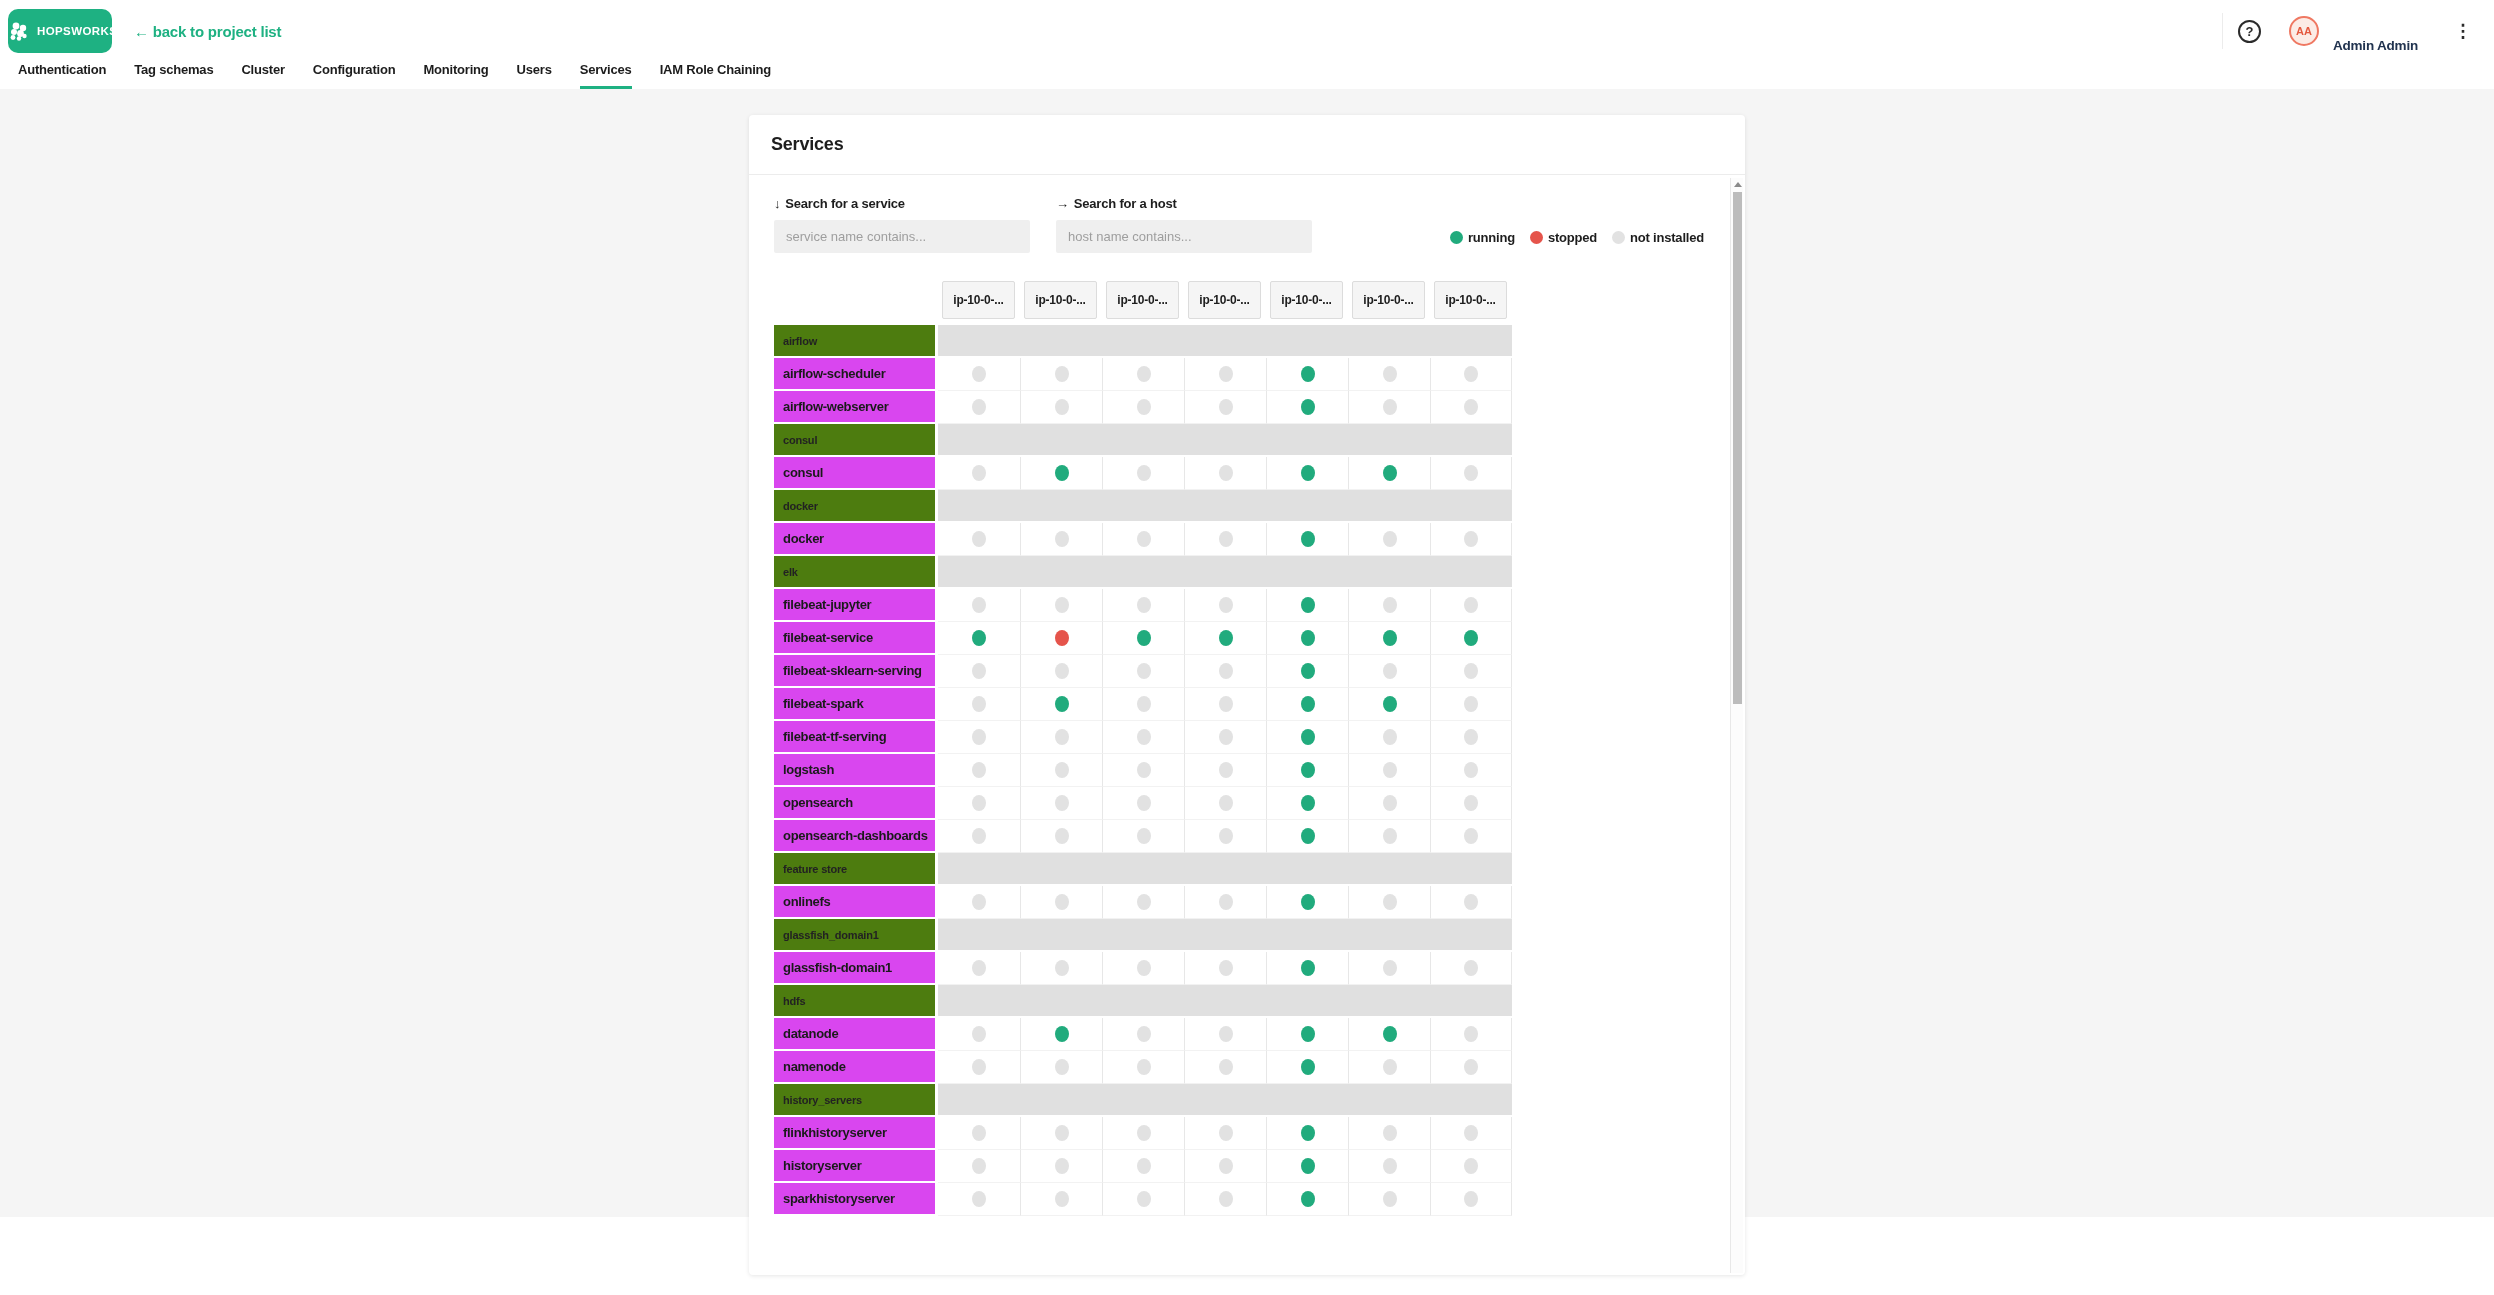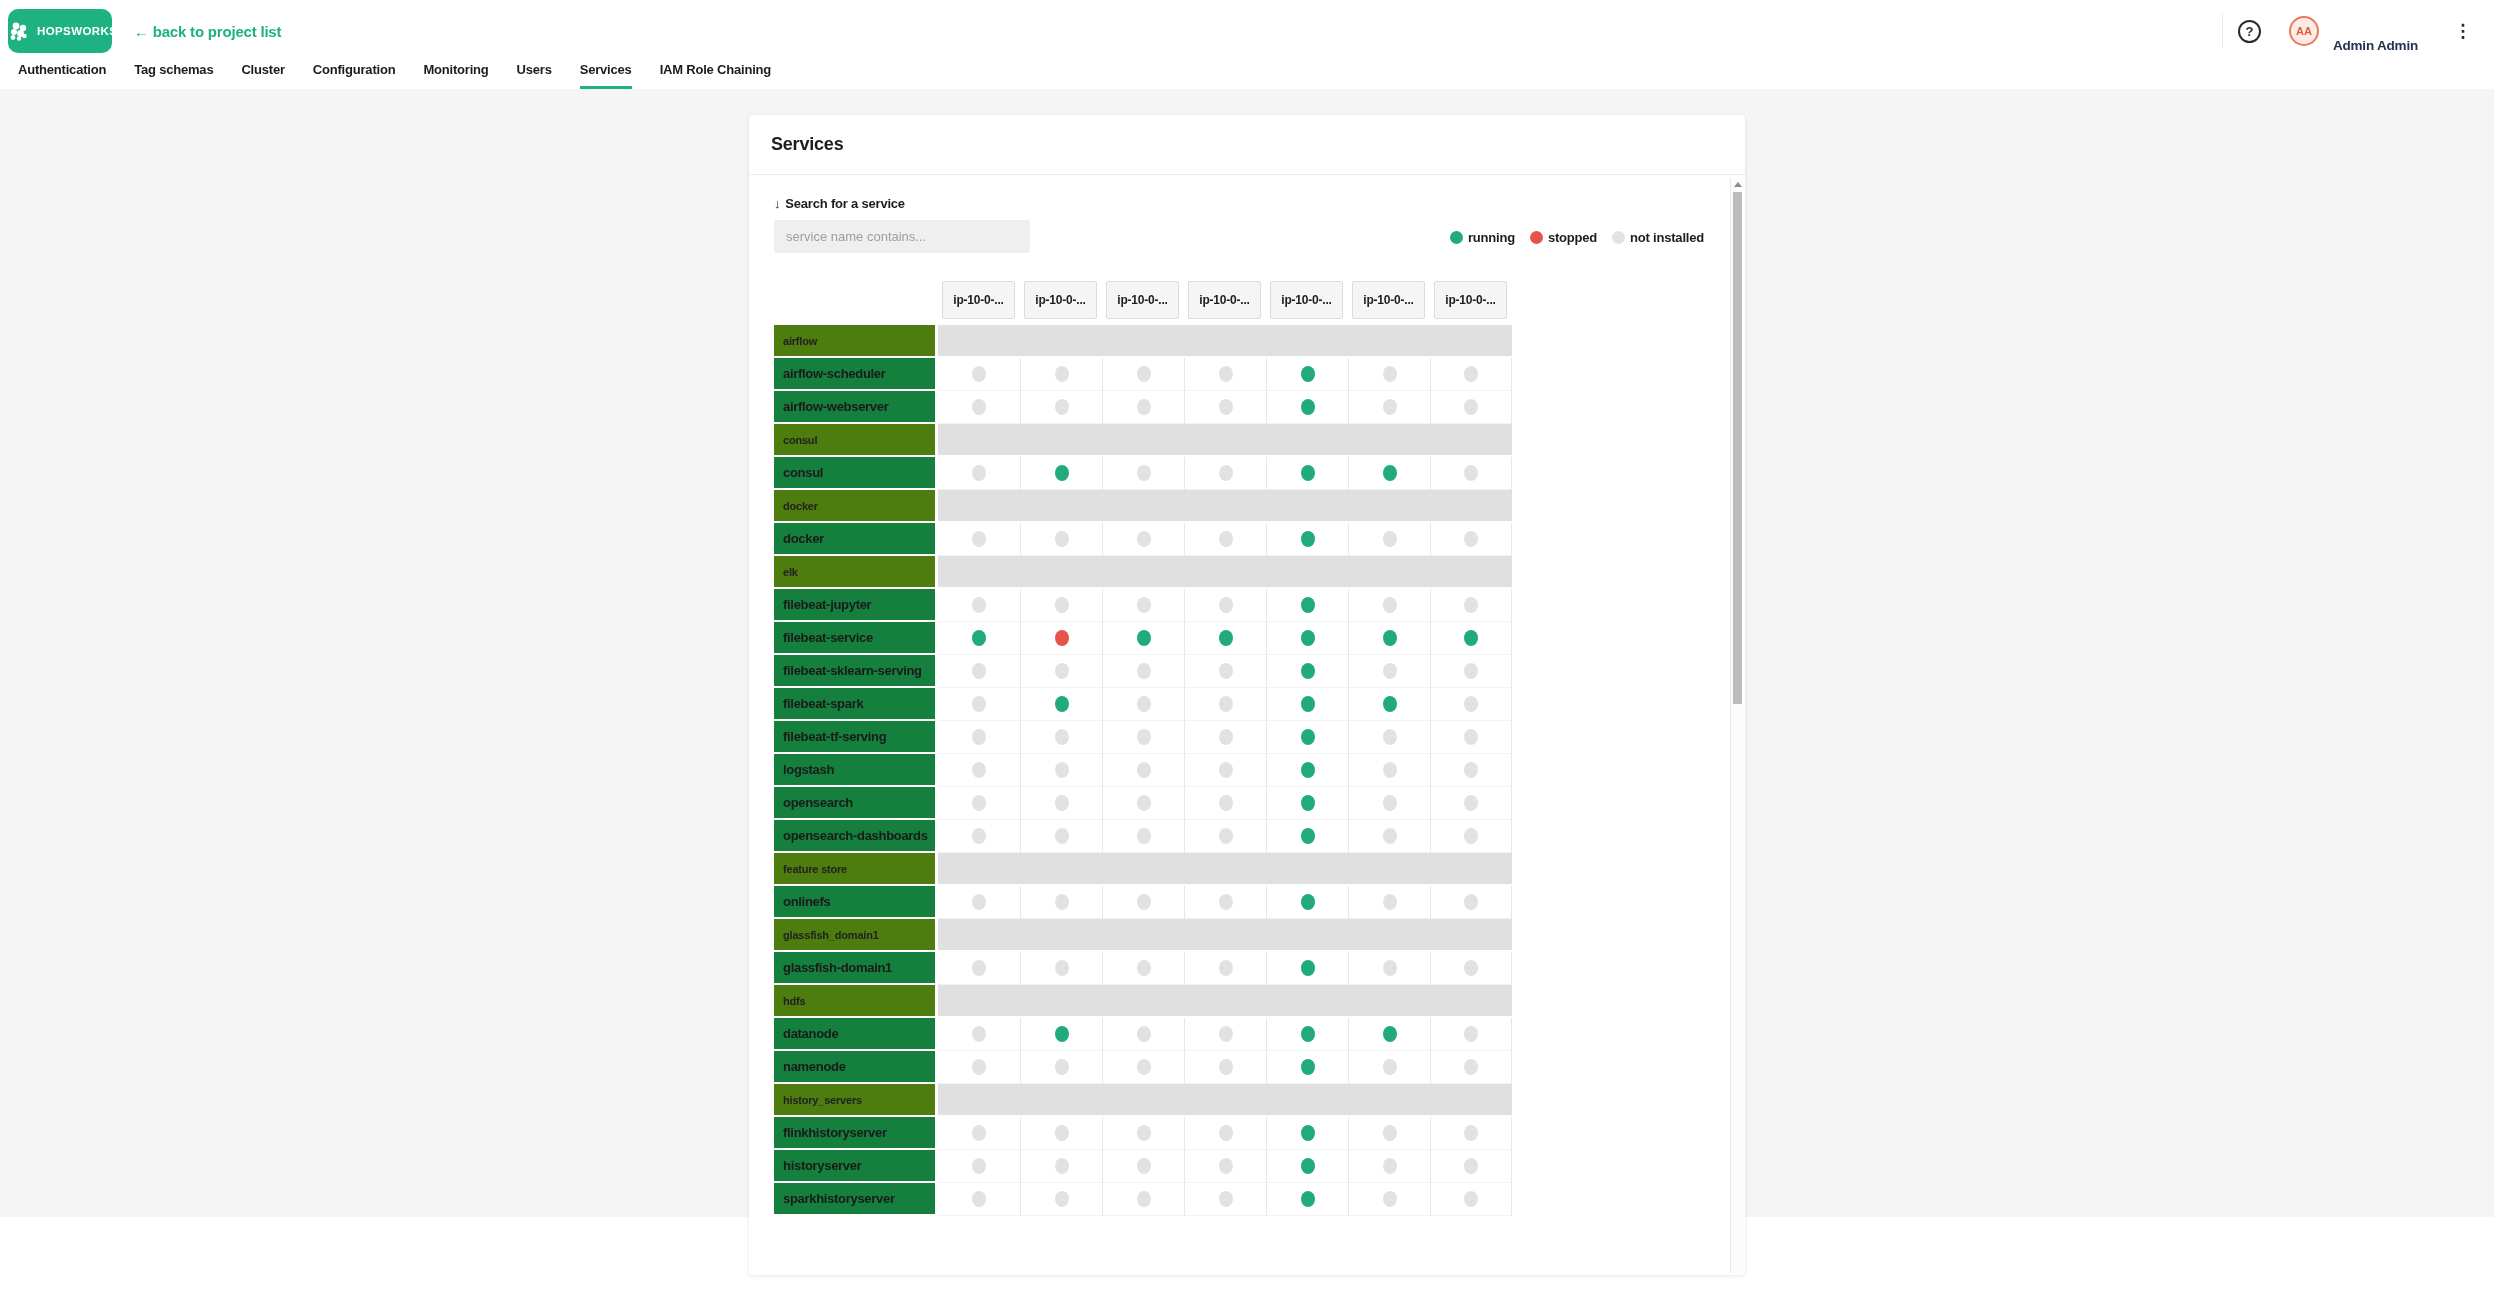"→ Search for a host" div.search-field { html: none -> <div> <div> <span>→</span><span>Search for a host</span> </div> <input> </div> }
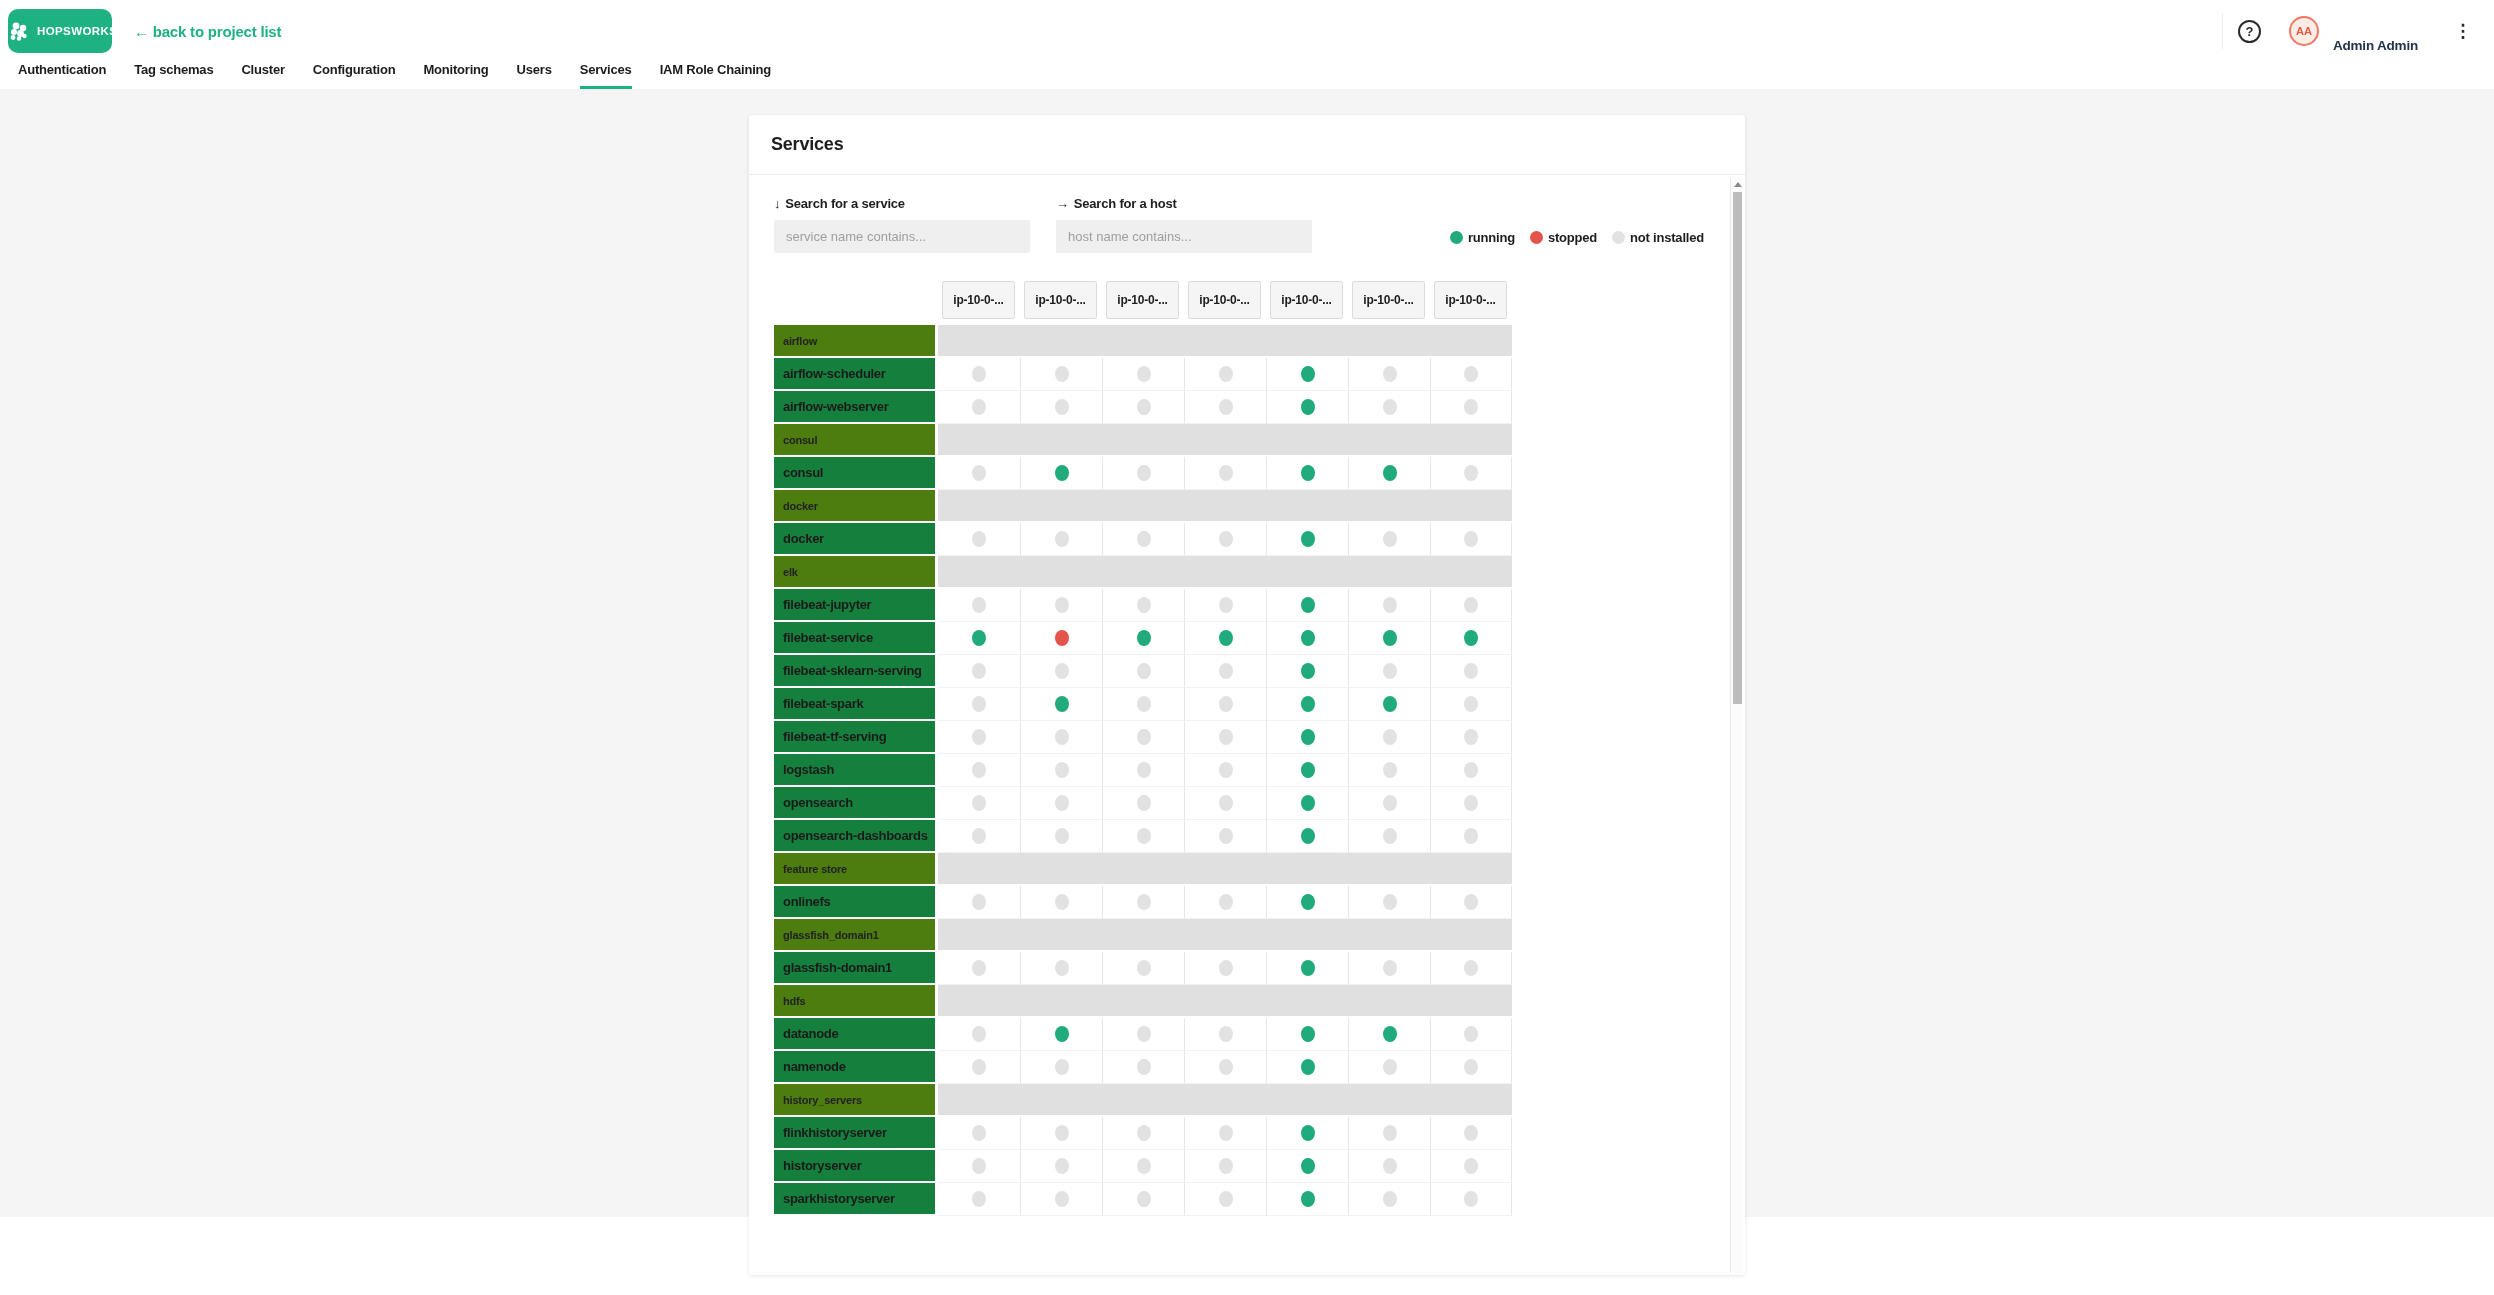"airflow-scheduler" .name-cell { background: #15803d -> #d946ef }
